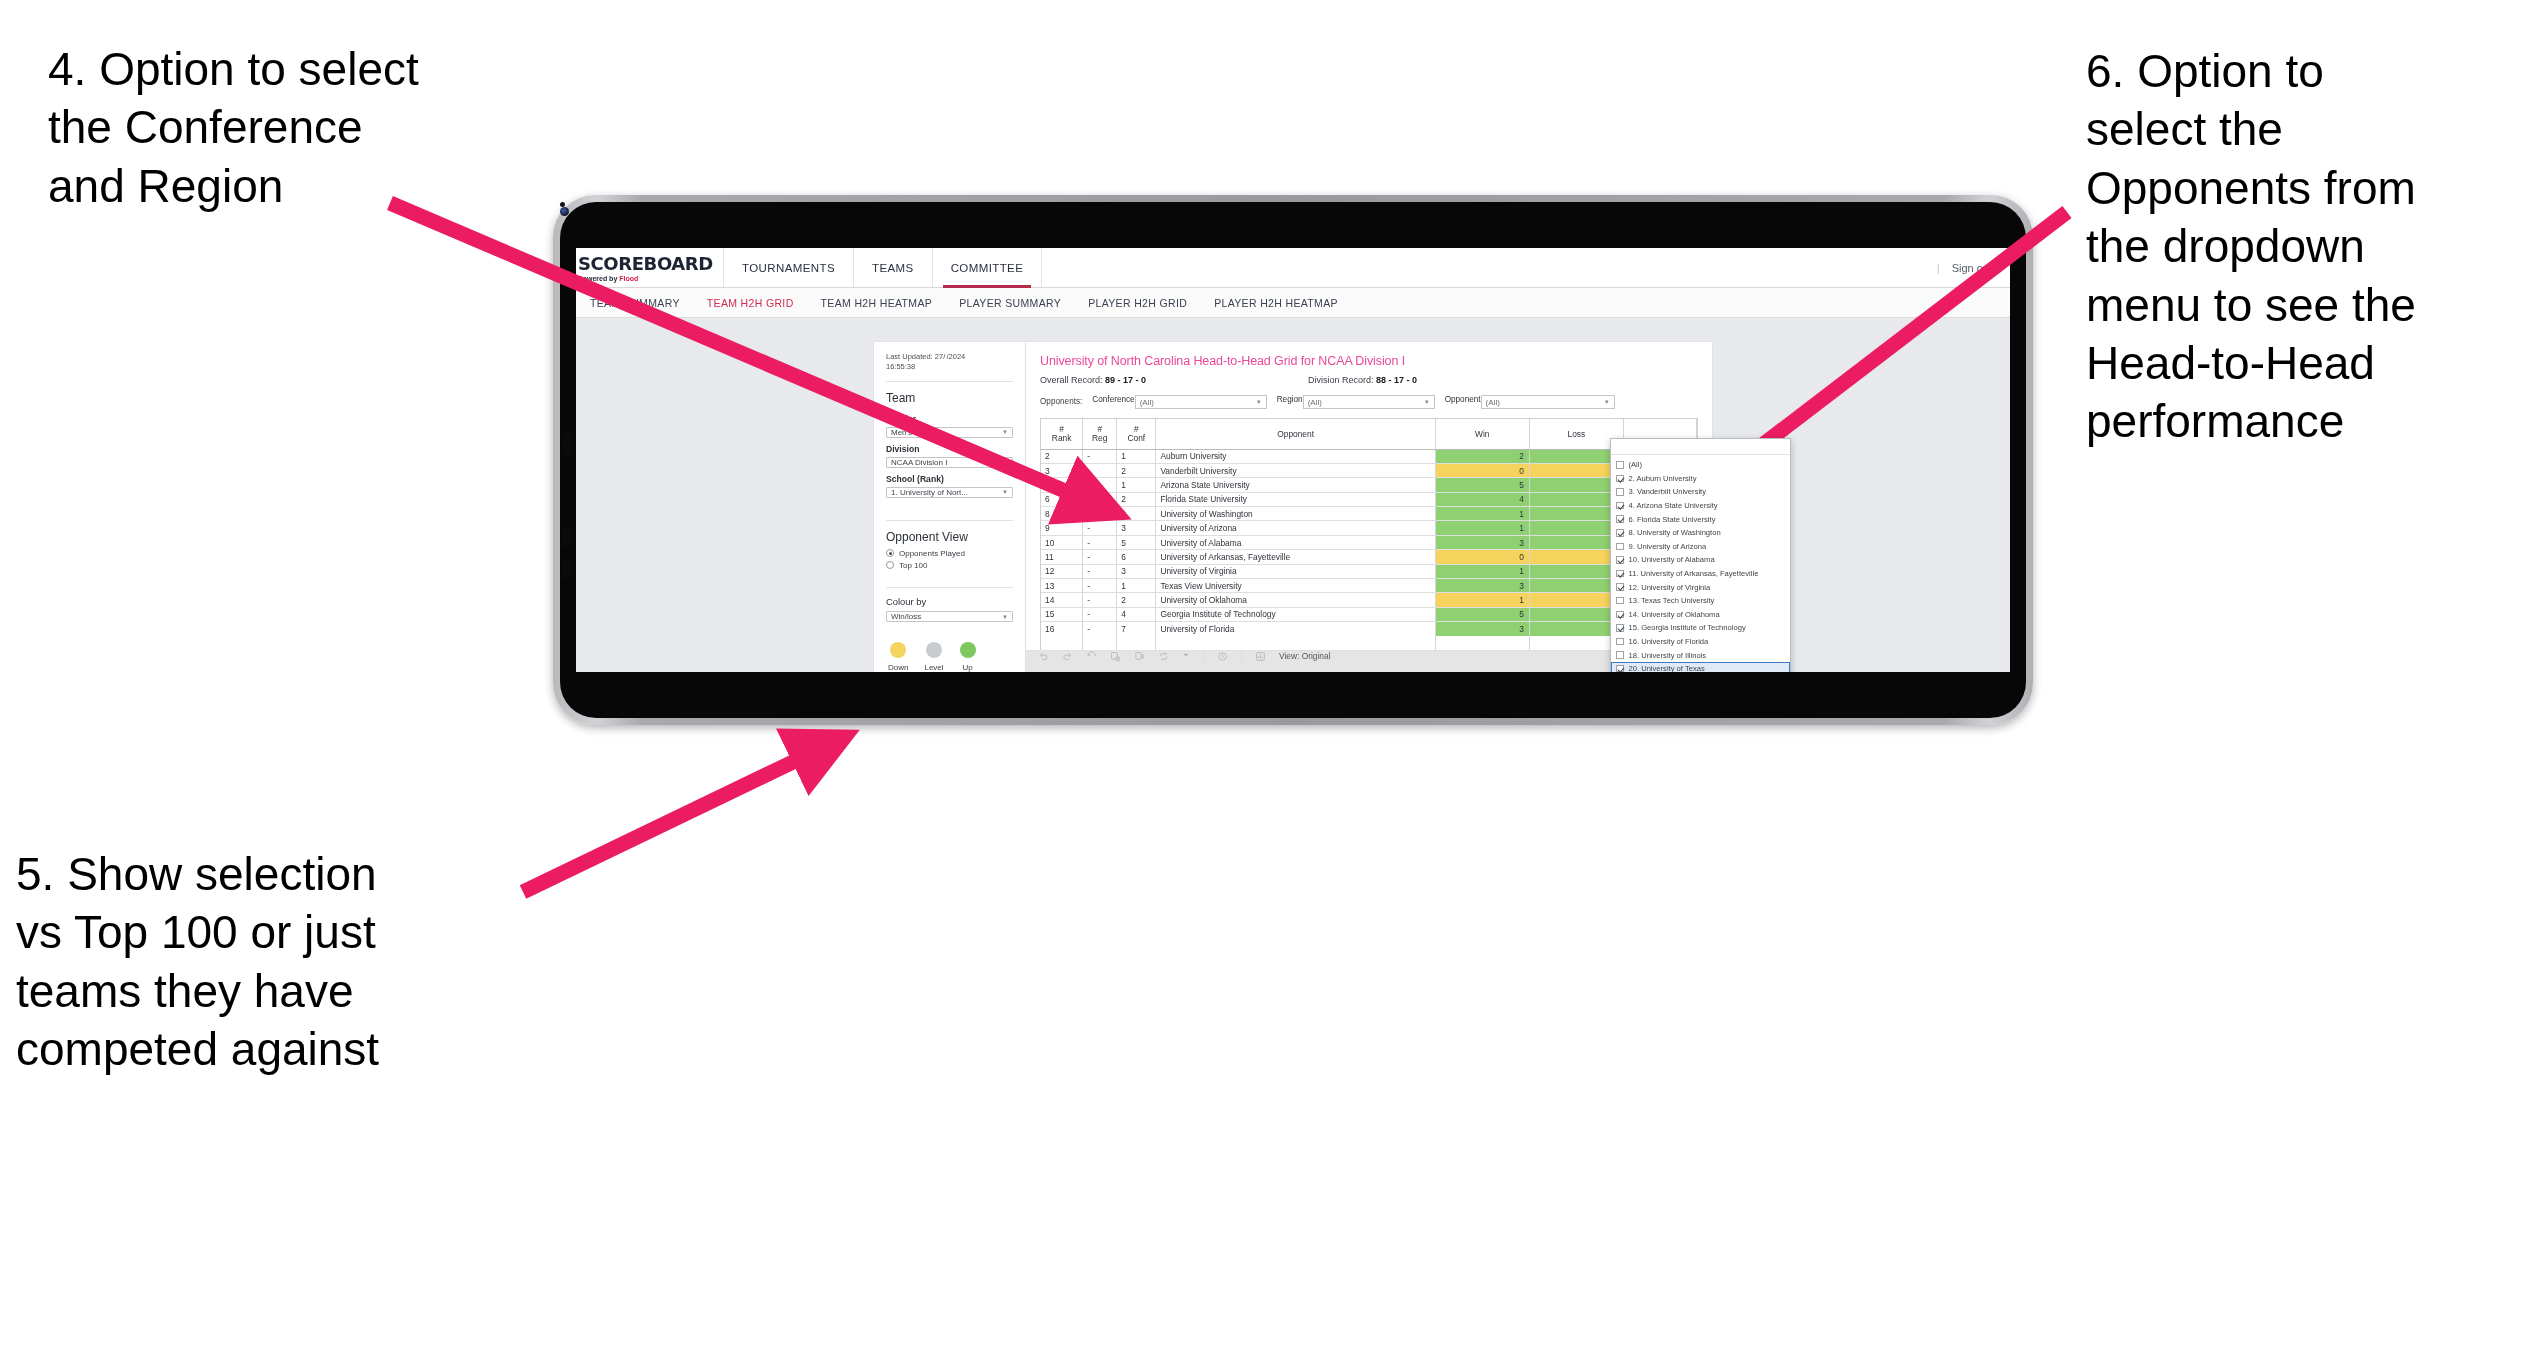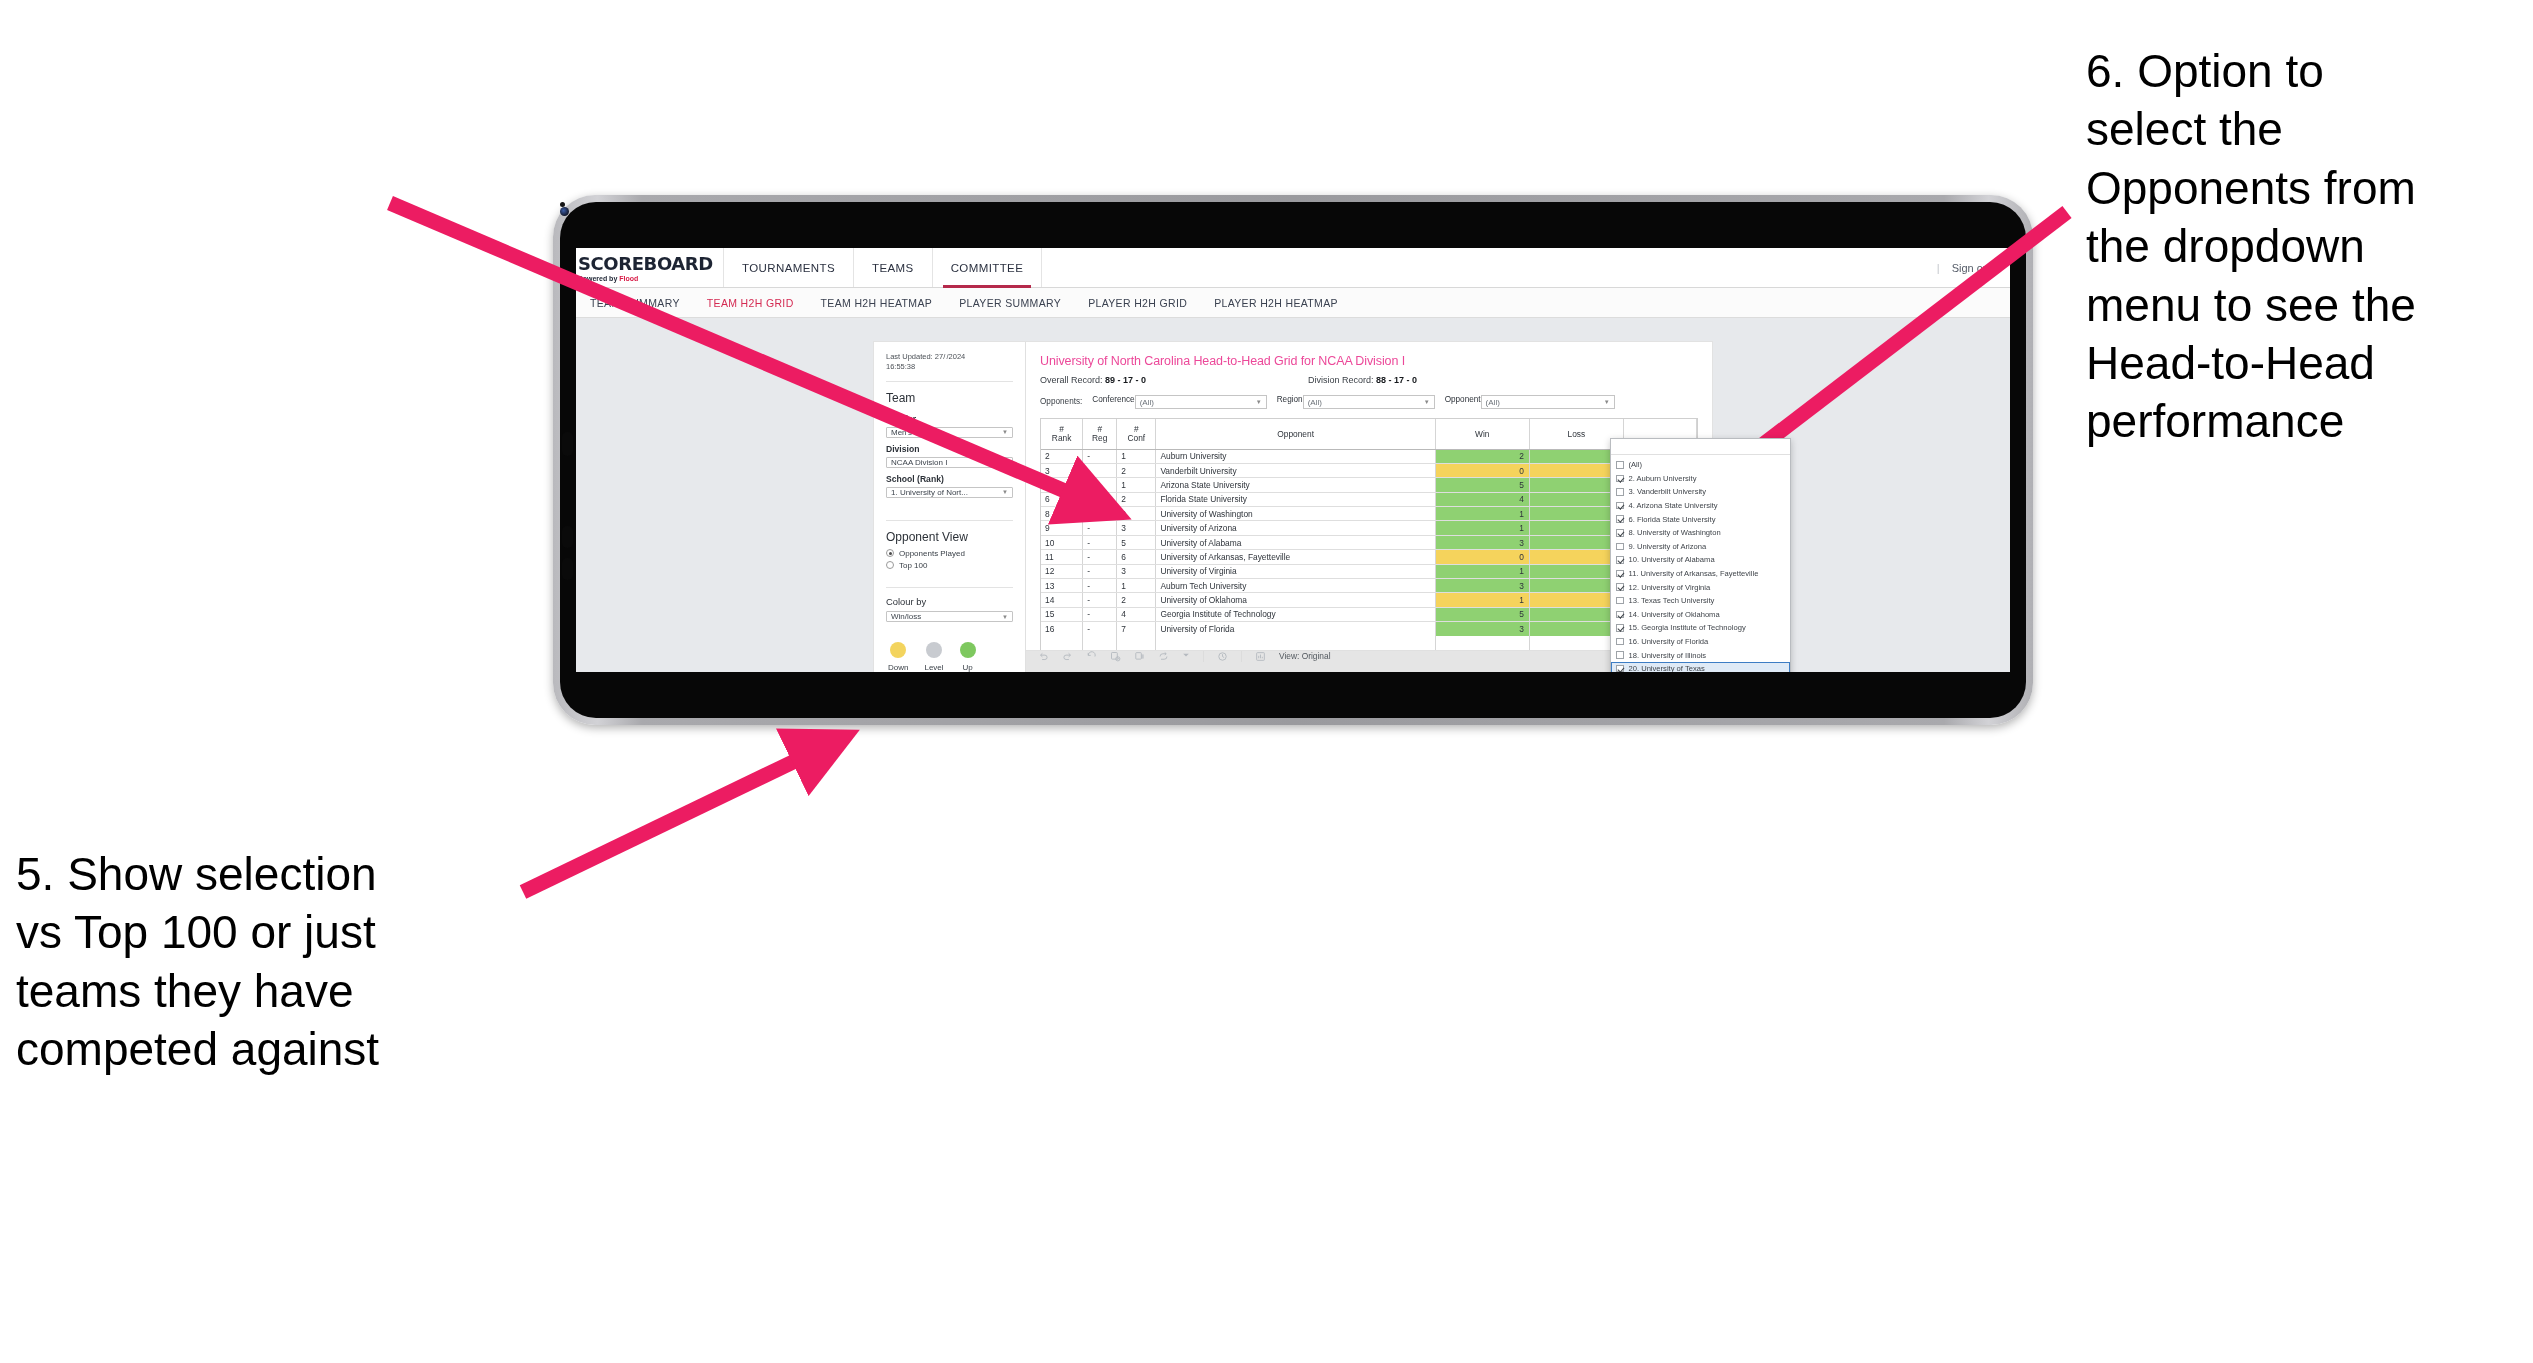"4. Option to select" div.anno { html: none -> <div>4. Option to select the Conference and Region</div> }
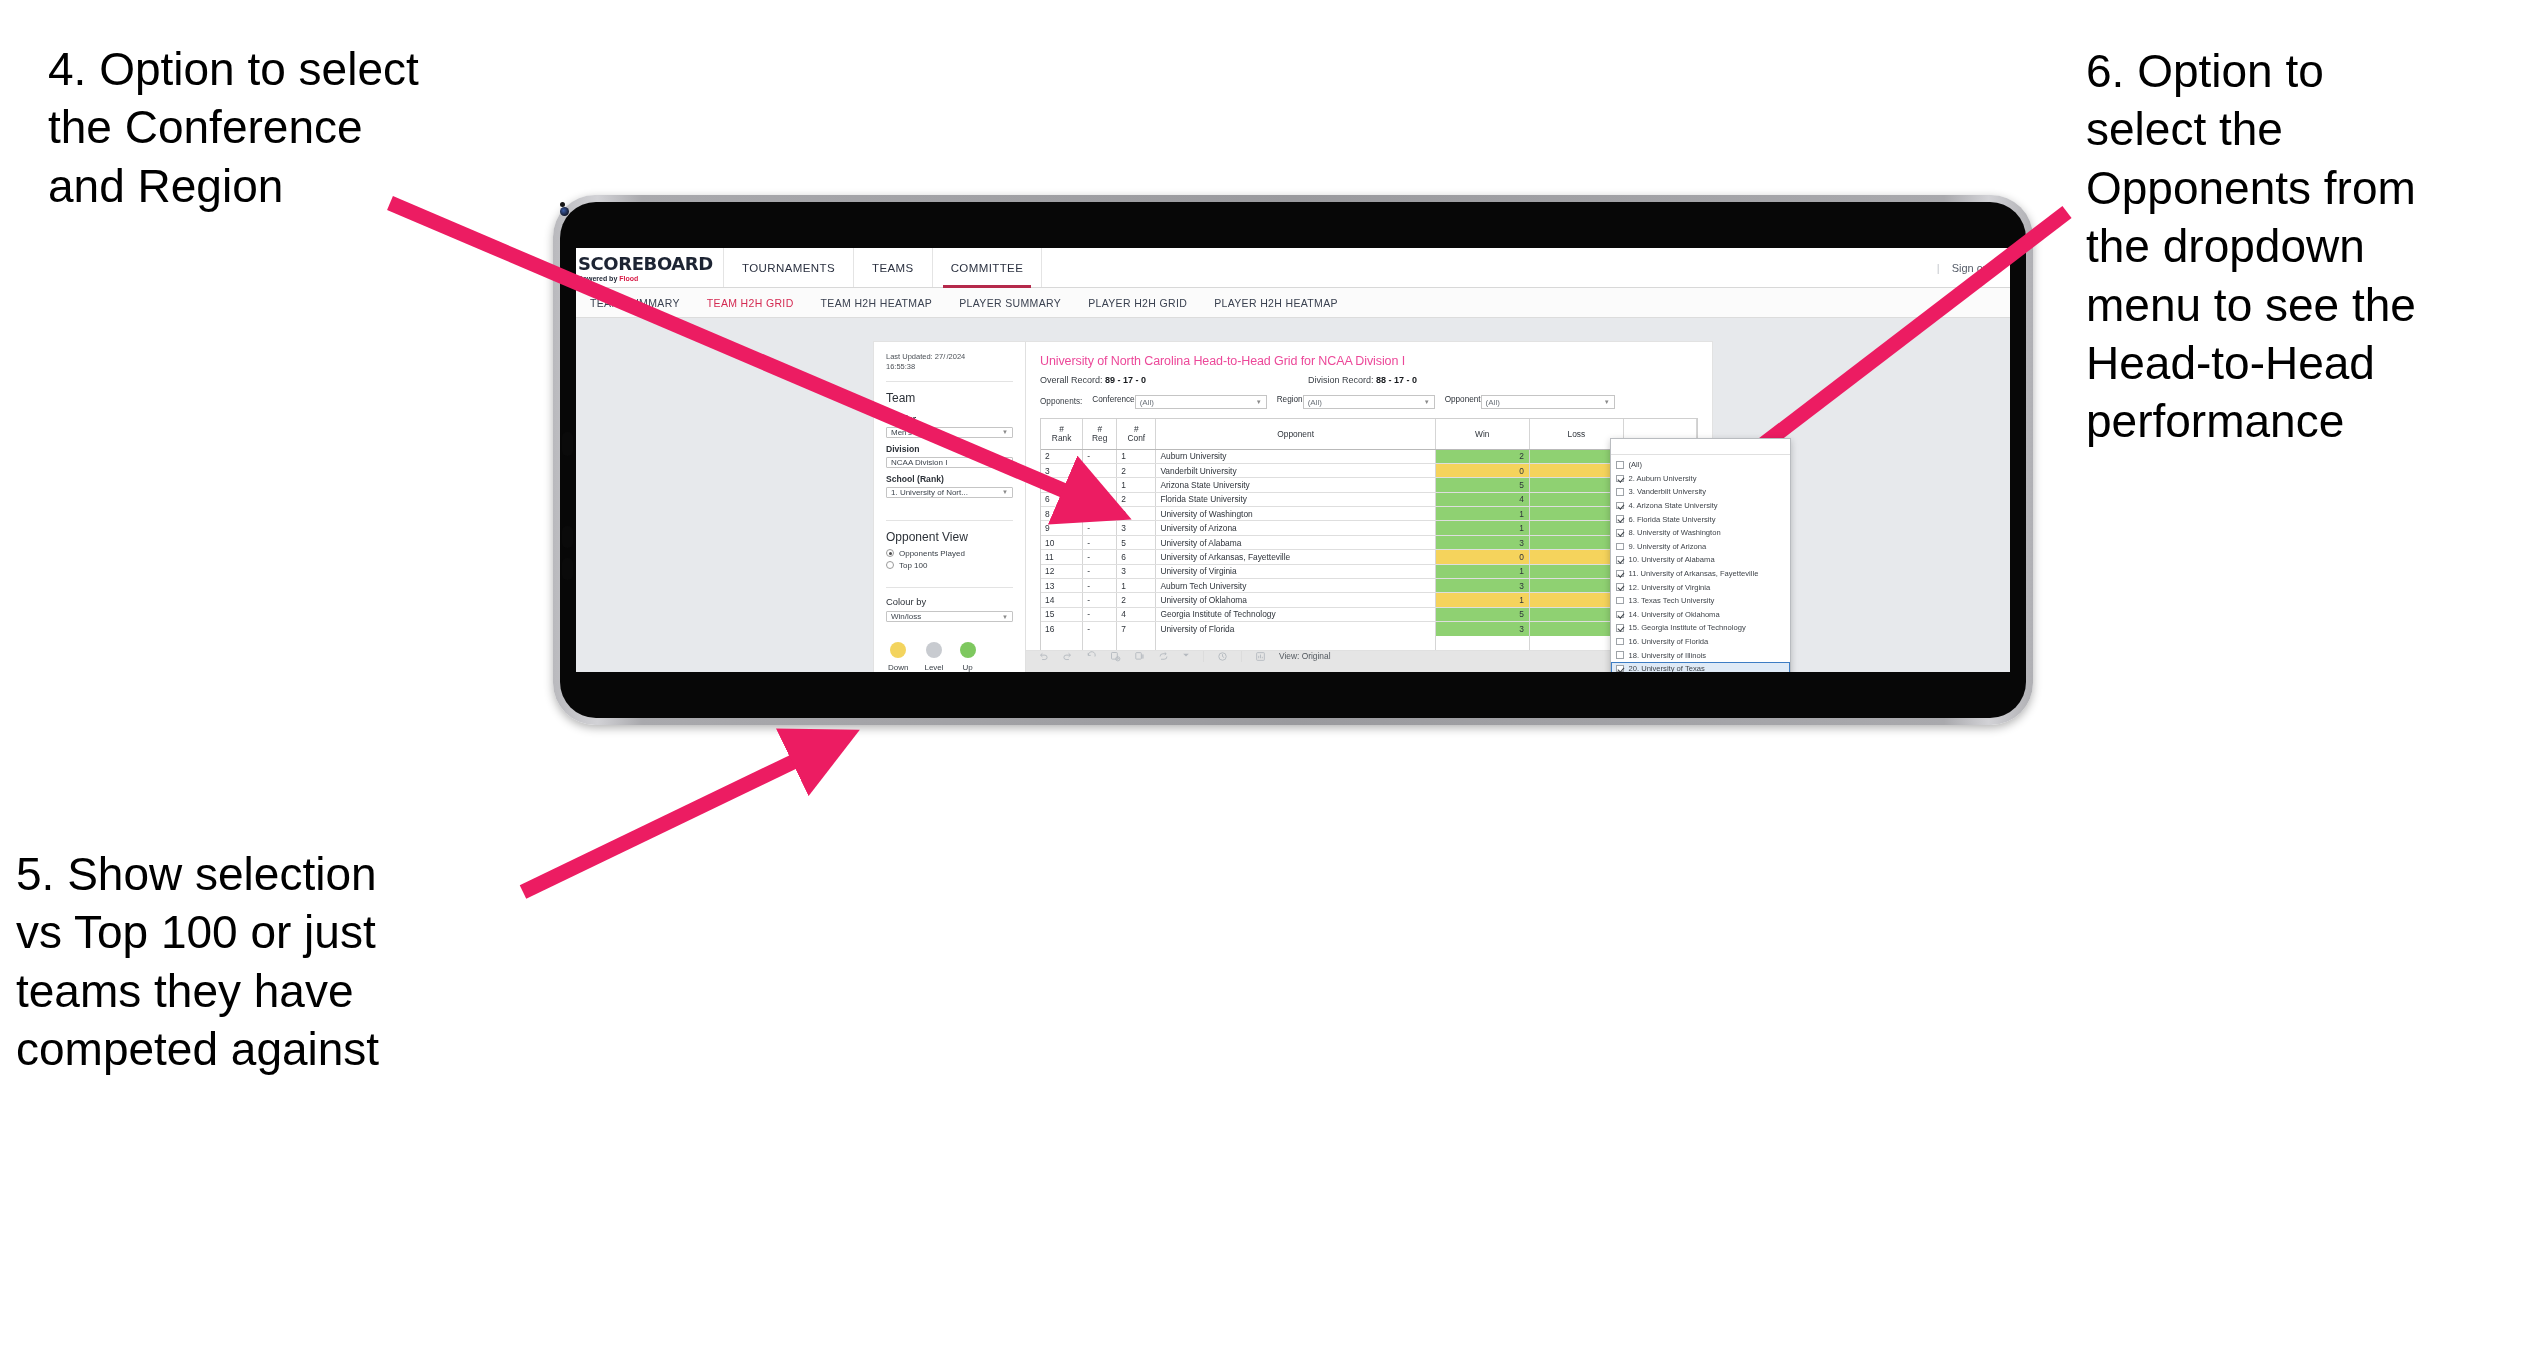"Auburn Tech University" td.num { text: Auburn Tech -> Texas View }
